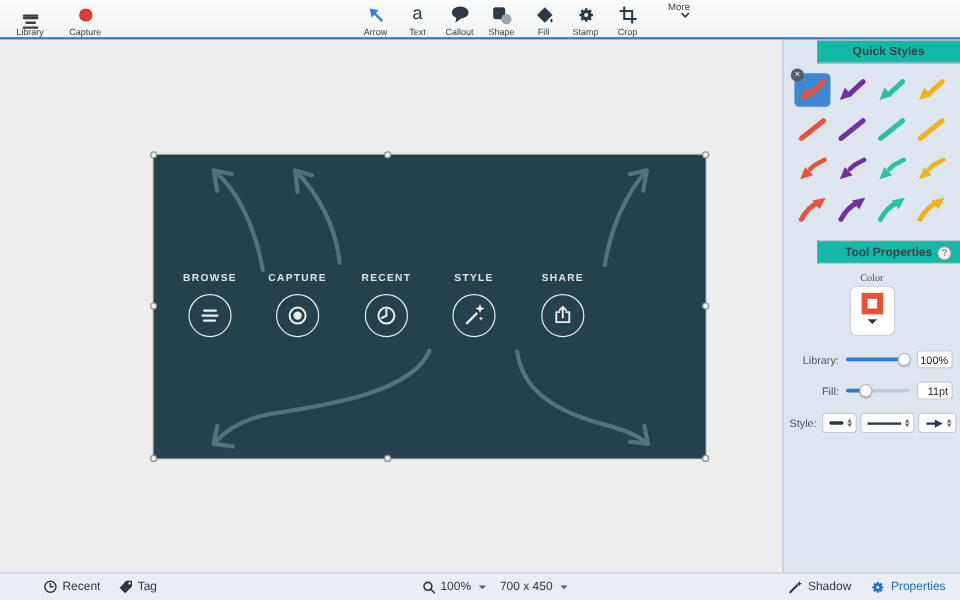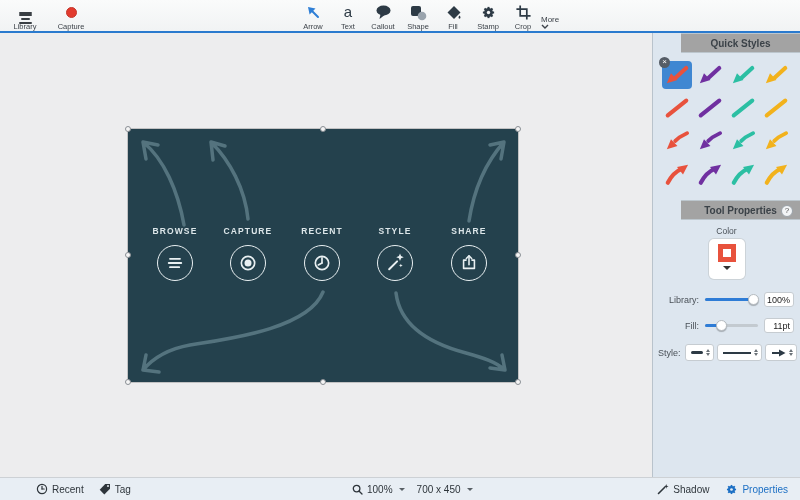"More" .more-item { align-items: flex-start -> flex-end; padding-top: 14px -> 0 }
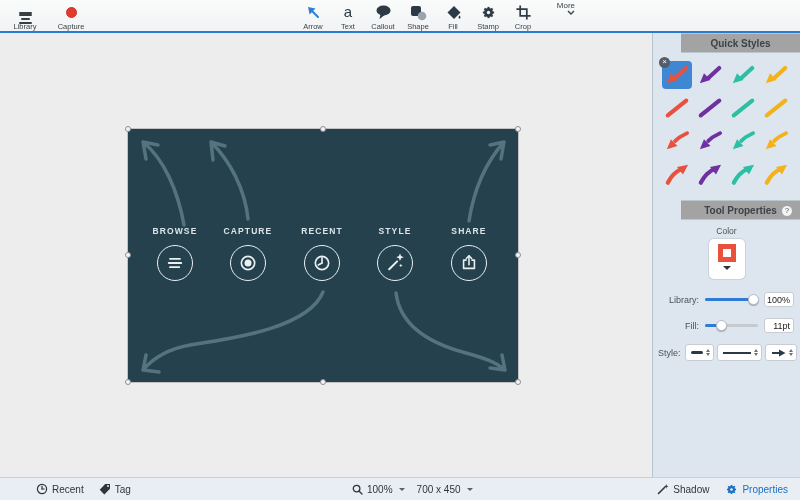"Quick Styles" .panel-header { background: #a3a3a3 -> #14b8a6 }
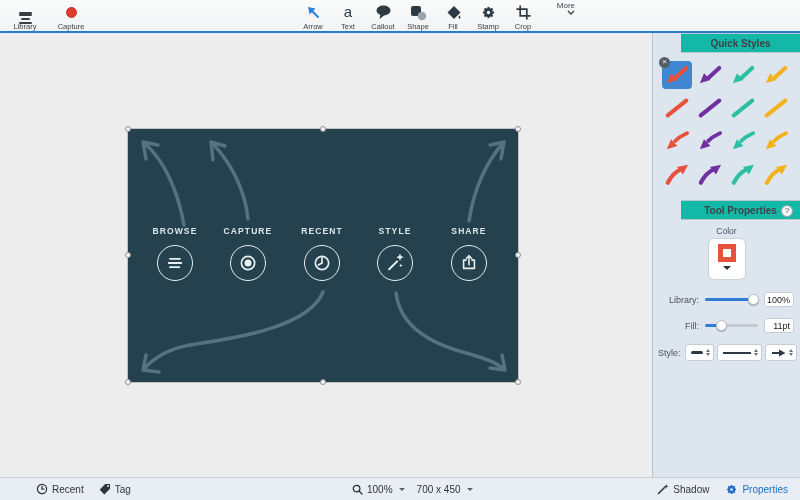"BROWSE" .snag-image { width: 390px -> 460px }
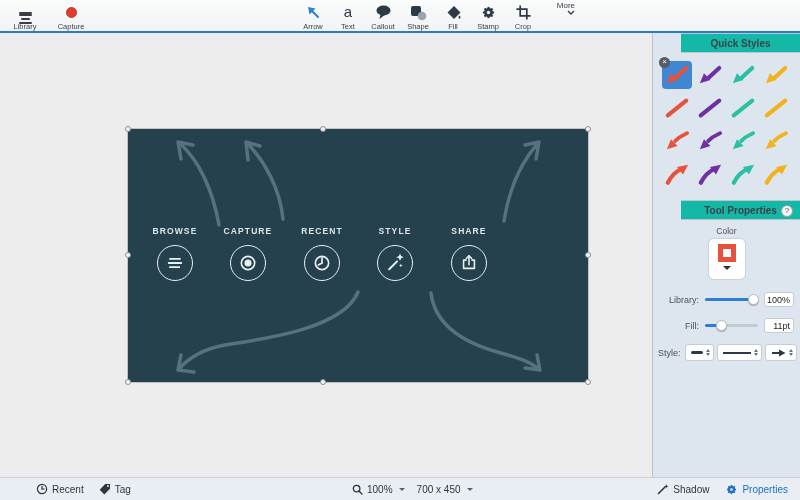"Color" .cards-row { font-family: none -> Liberation Serif, serif }
